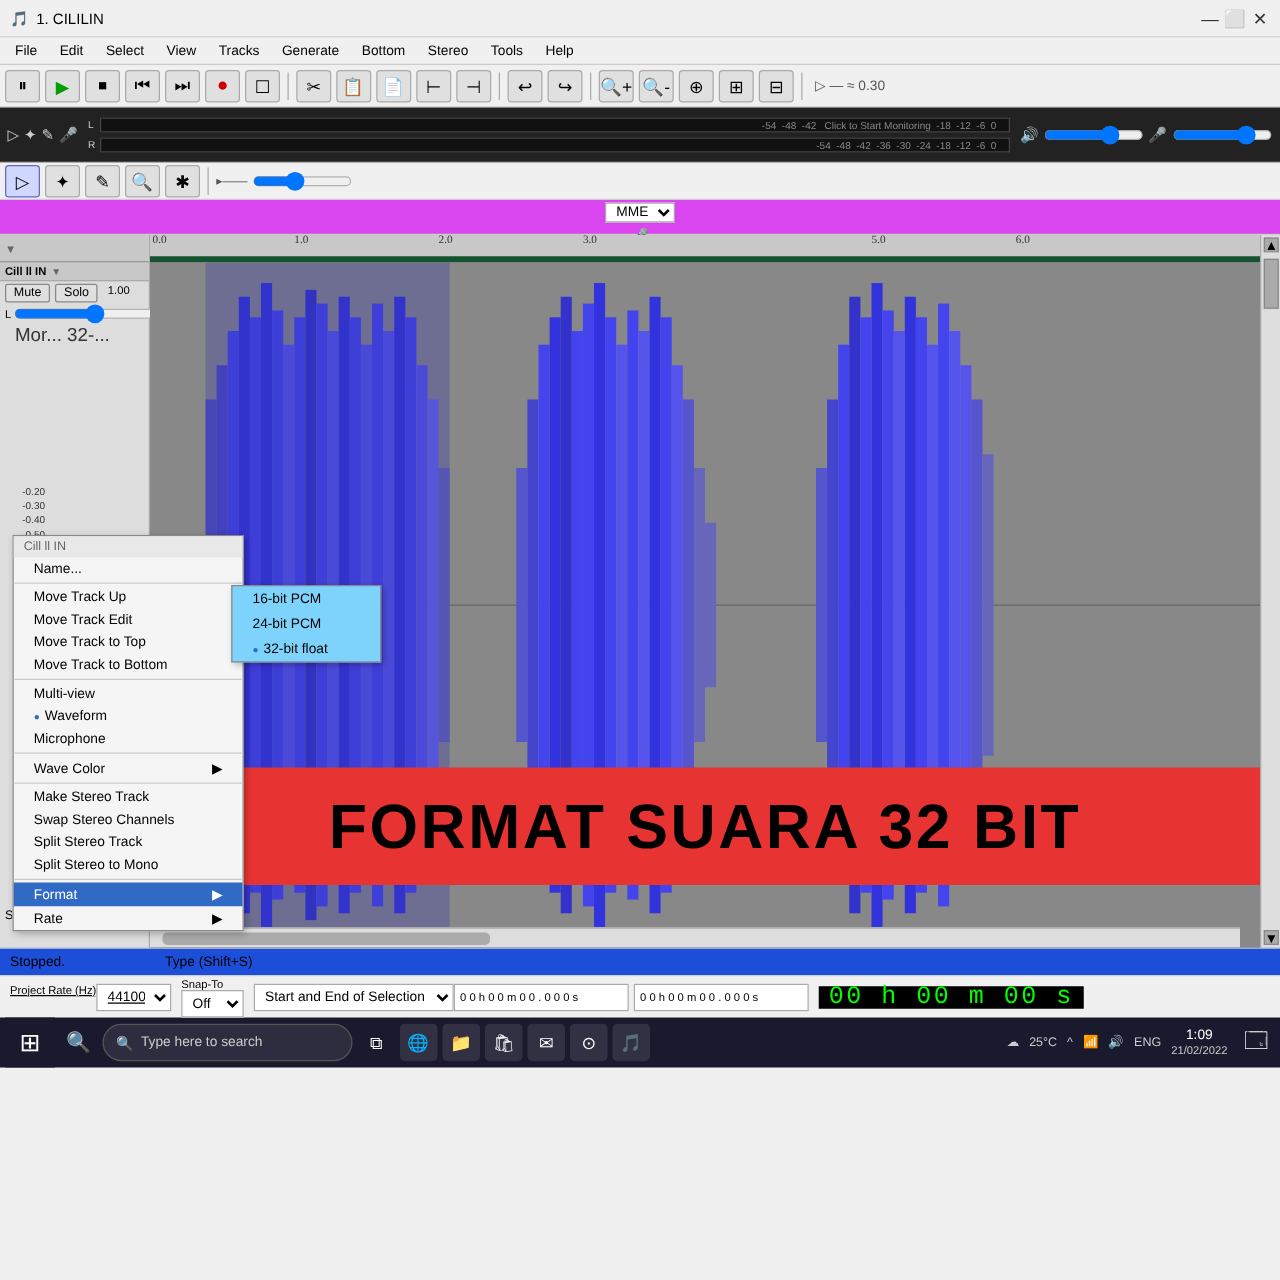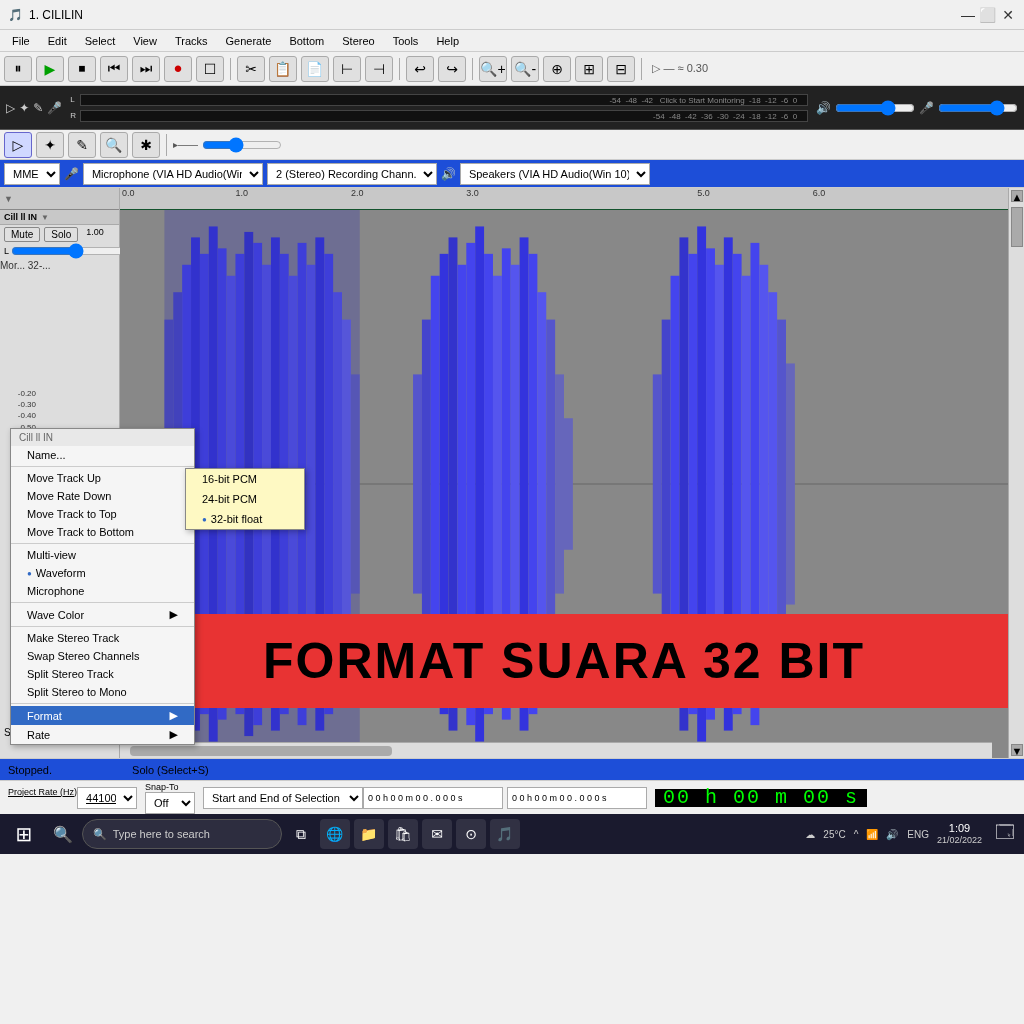"MME" .device-bar { background: #1d4ed8 -> #d946ef; flex-direction: none -> column }
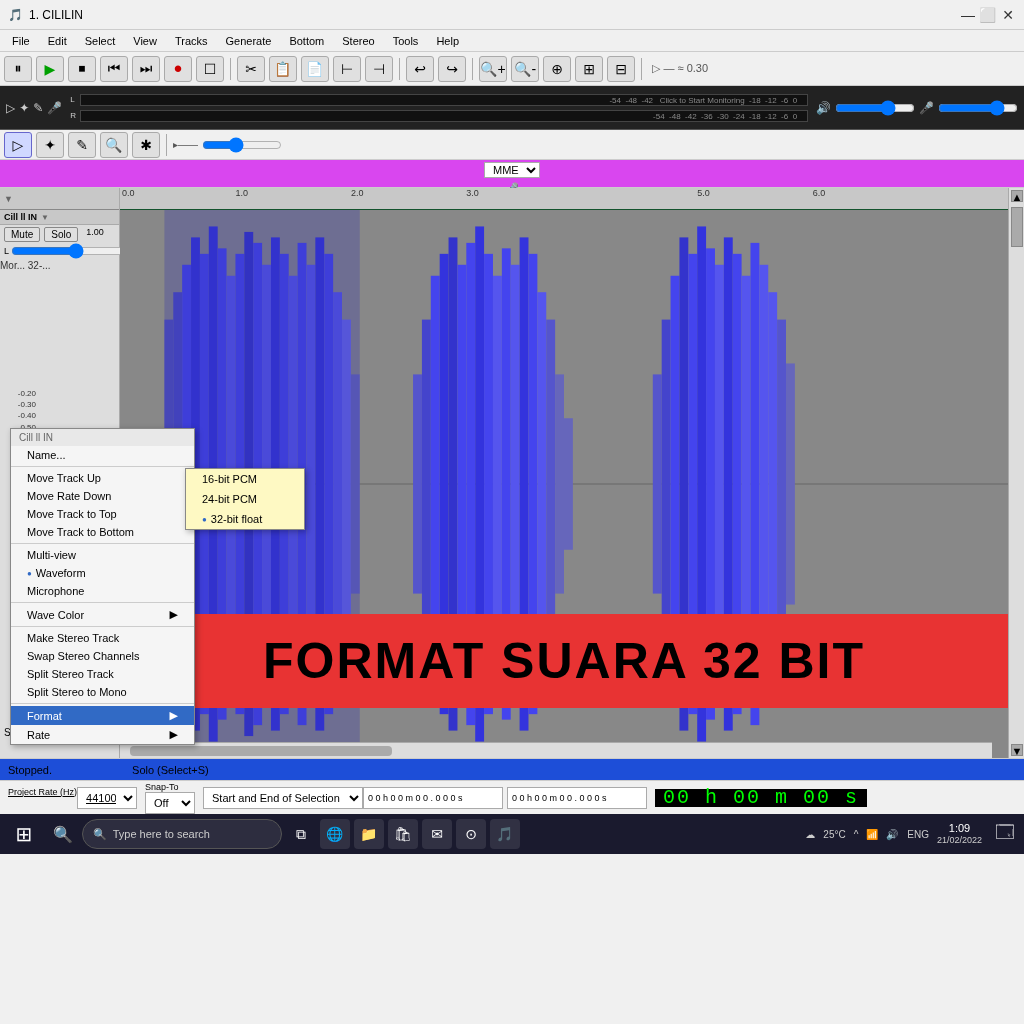"0.0" .ruler { border-bottom: 1px solid #14532d -> 5px solid #14532d; font-family: none -> Liberation Serif, serif }
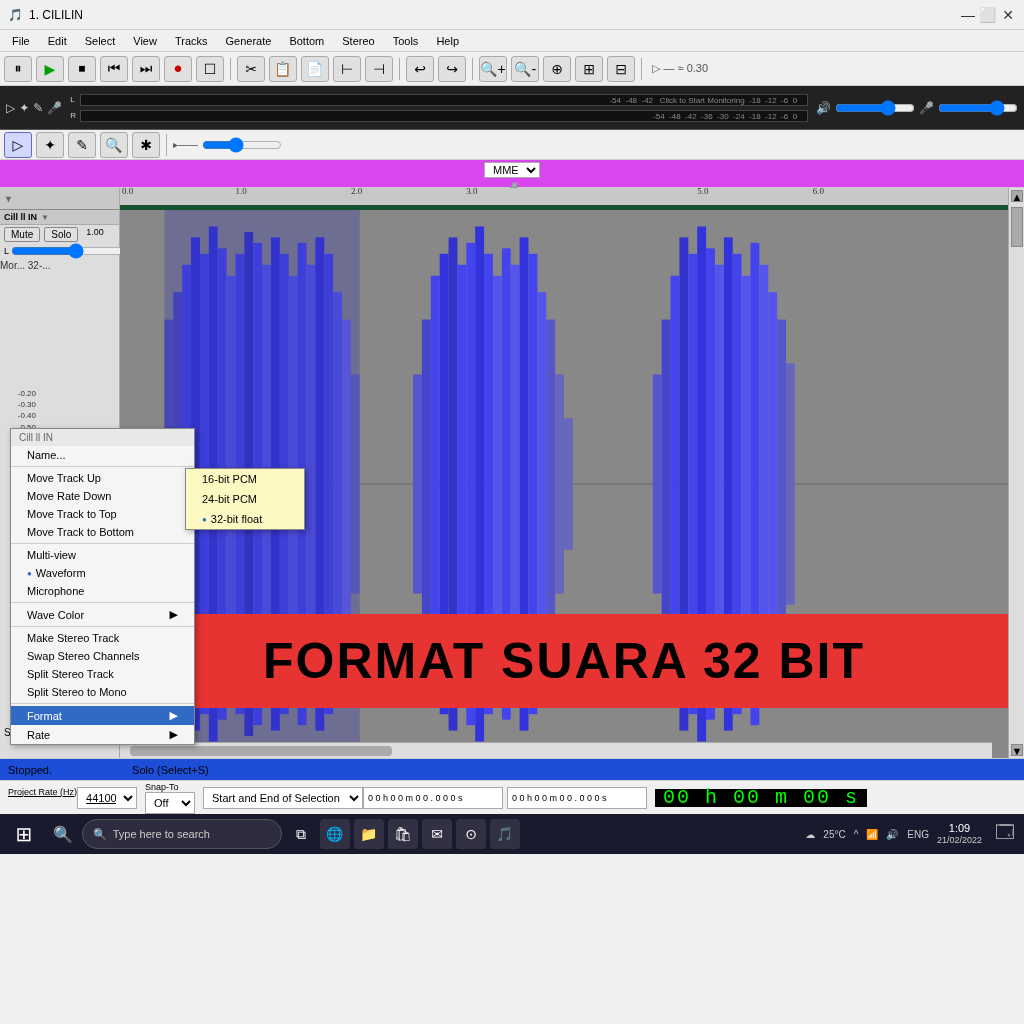"Mor... 32-..." div { font-size: 10px -> 15px; padding: 2px 0 -> 2px 12px }
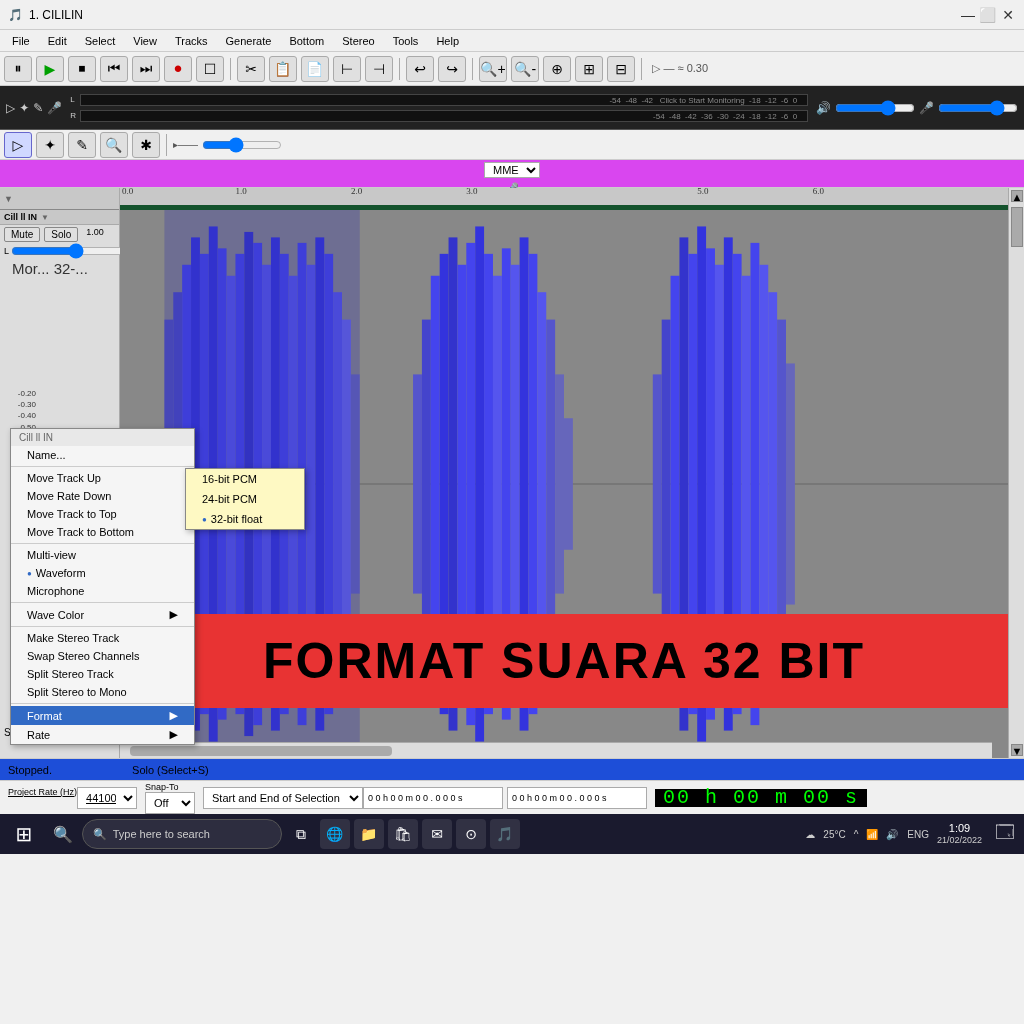"16-bit PCM" .submenu { background: #fef9c3 -> #7dd3fc }
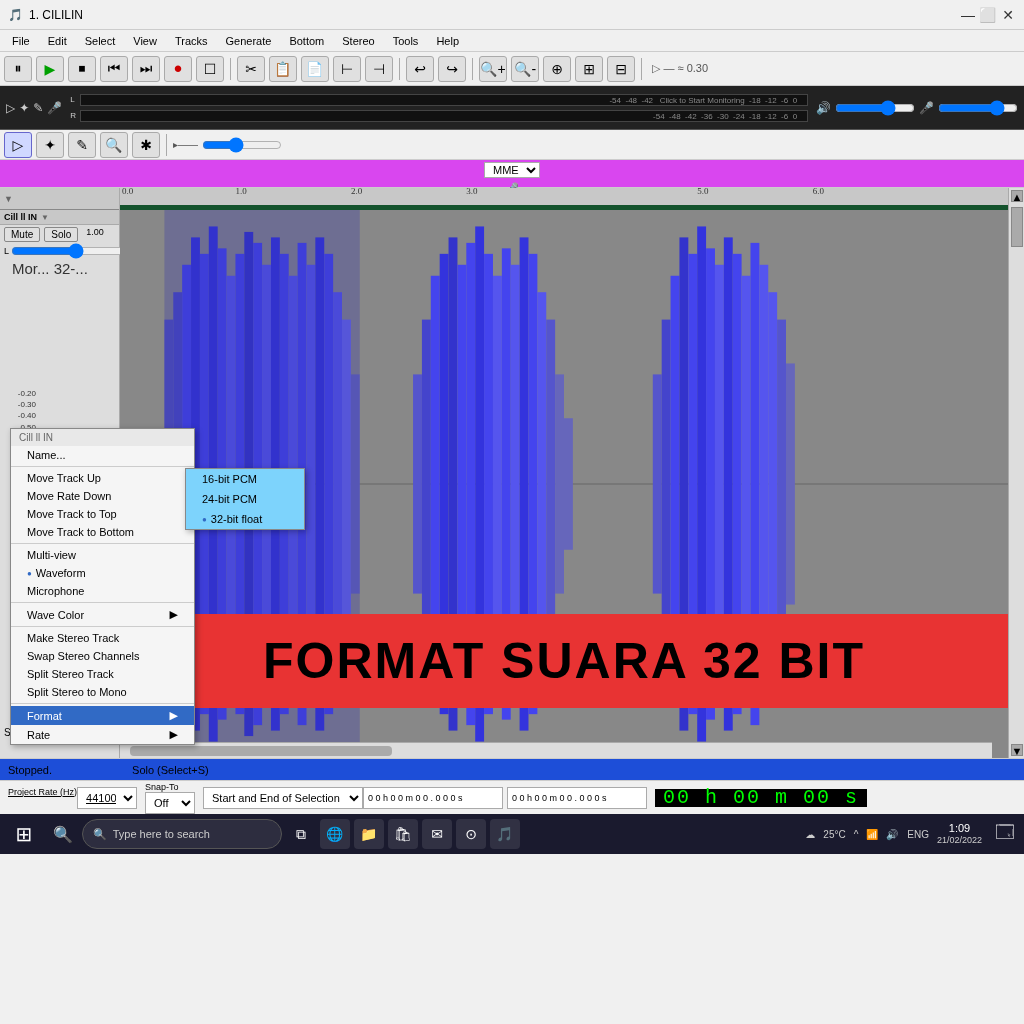"Move Rate Down" div.ctx-item { text: Rate Down -> Track Edit }
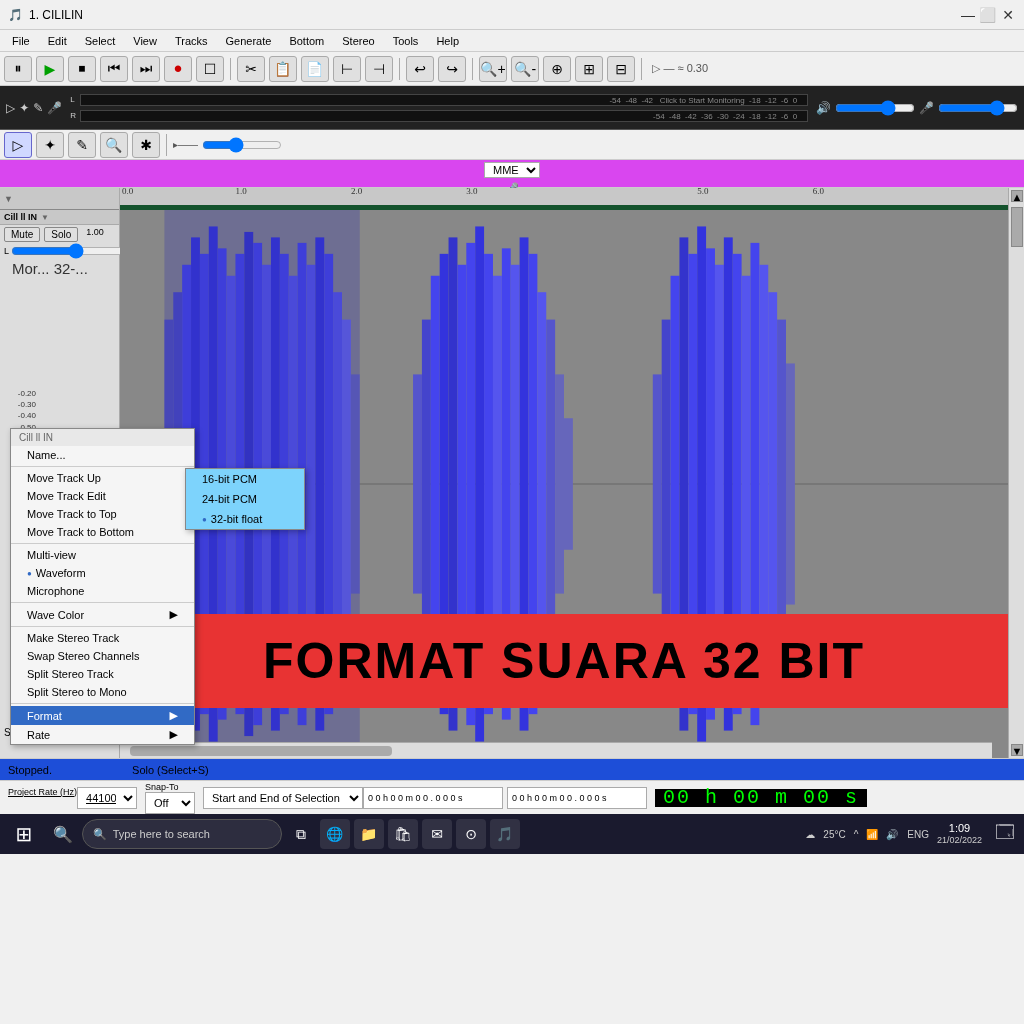"Solo (Select+S)" span { text: Solo (Select+S -> Type (Shift+S }
